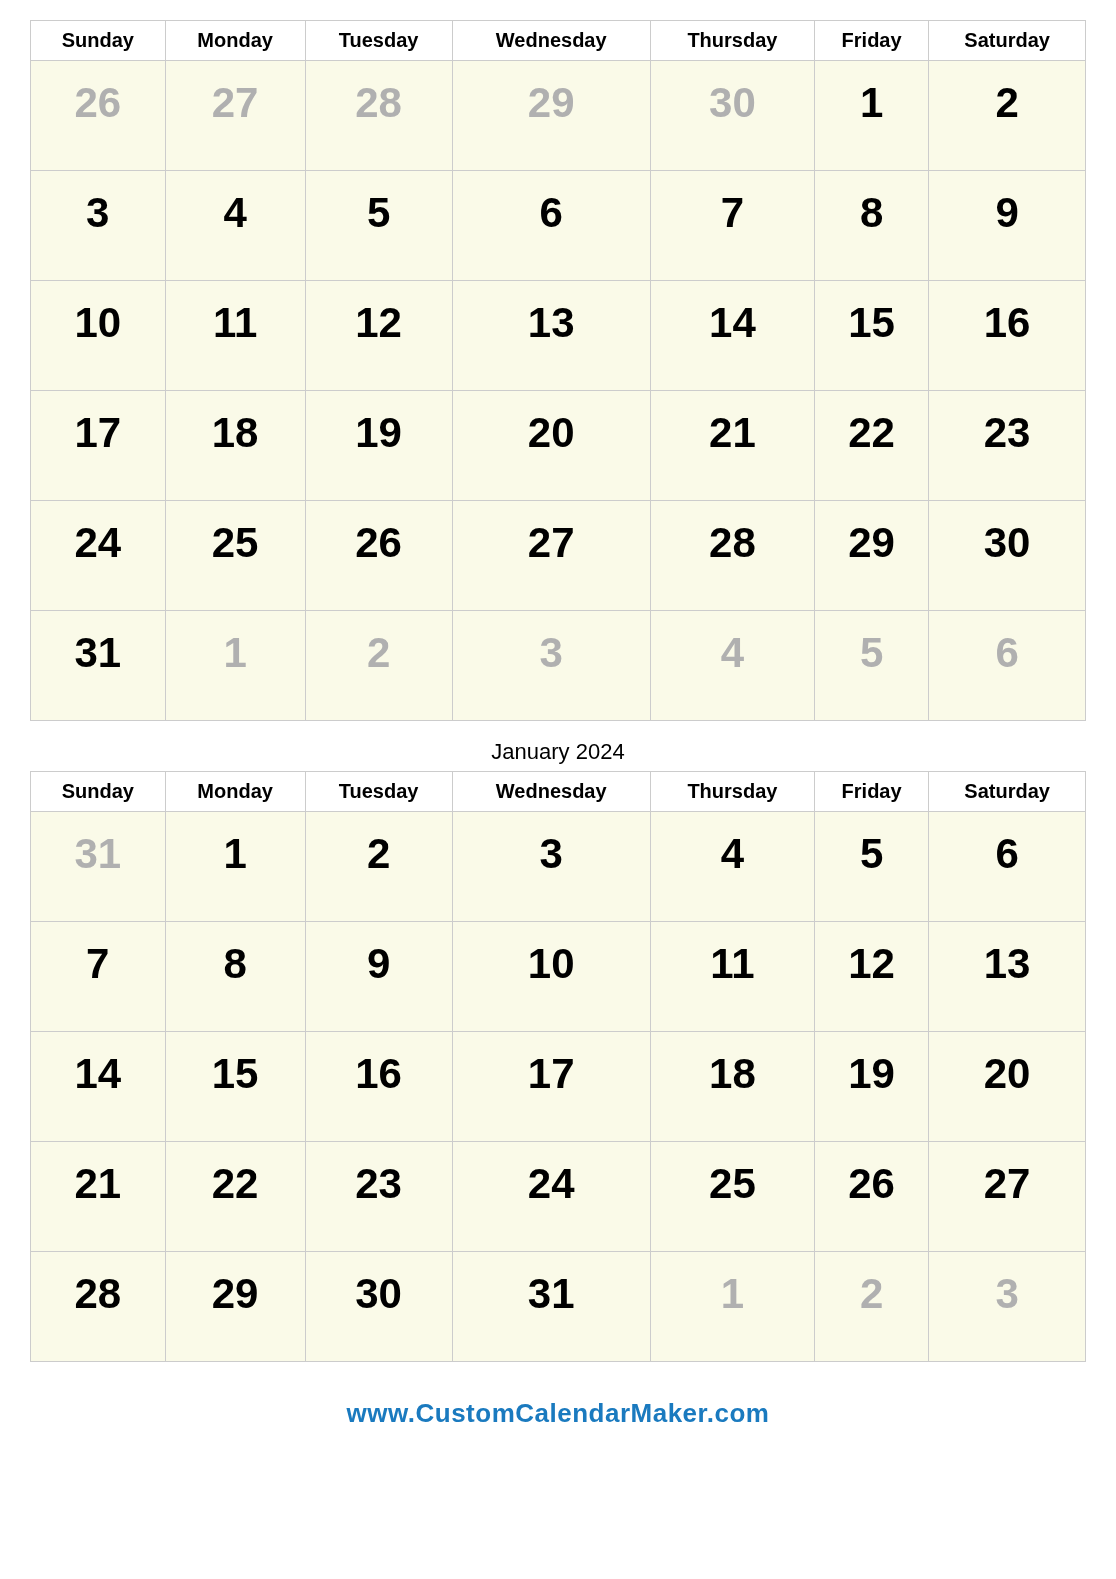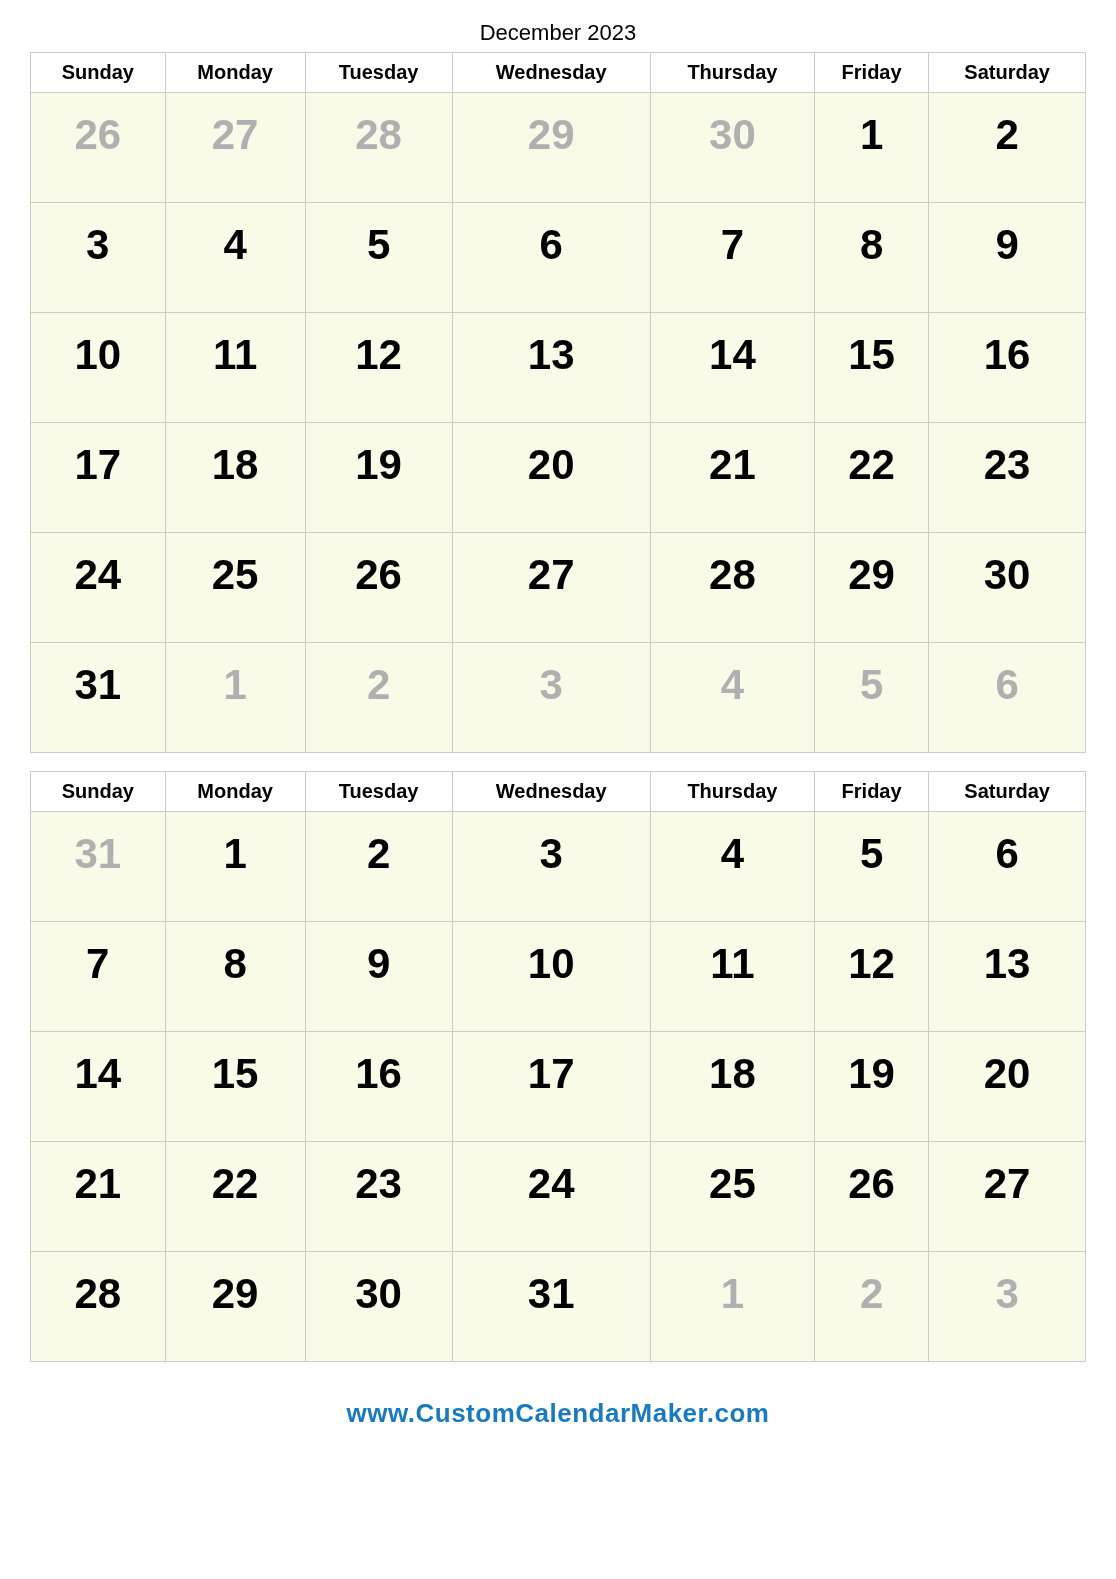"December 2023" div.month-title { html: <div>December 2023</div> -> none }
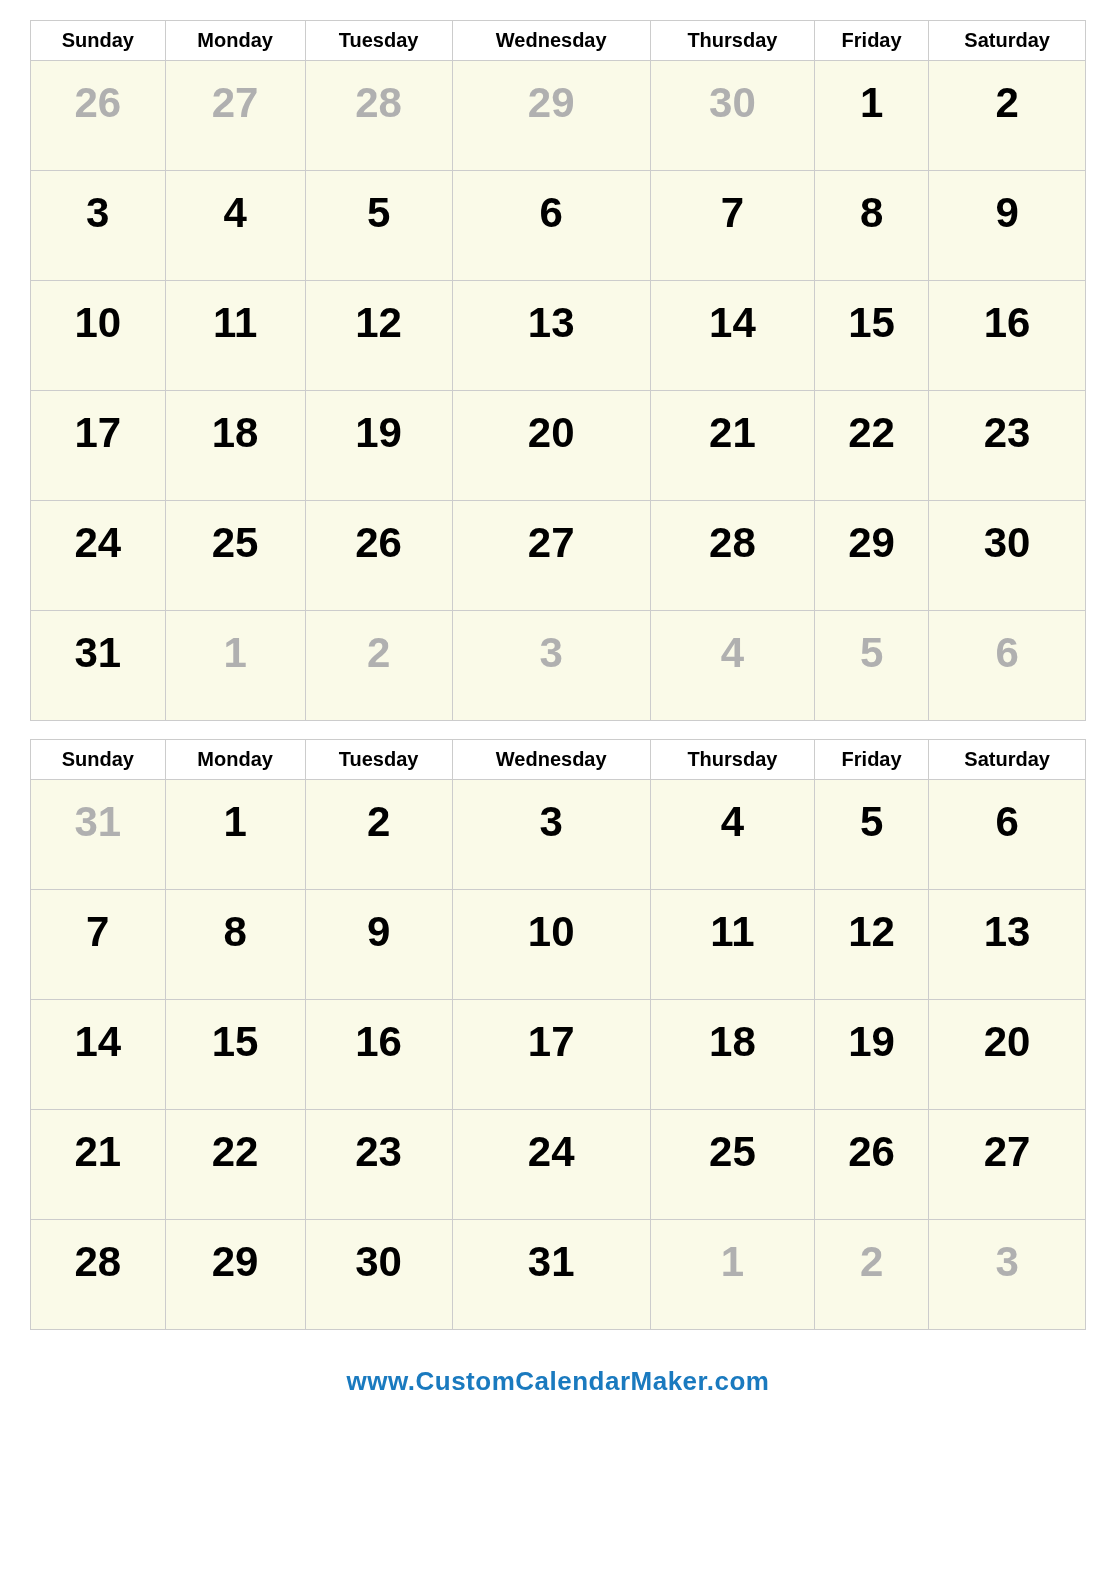"January 2024" div.month-title { html: none -> <div>January 2024</div> }
